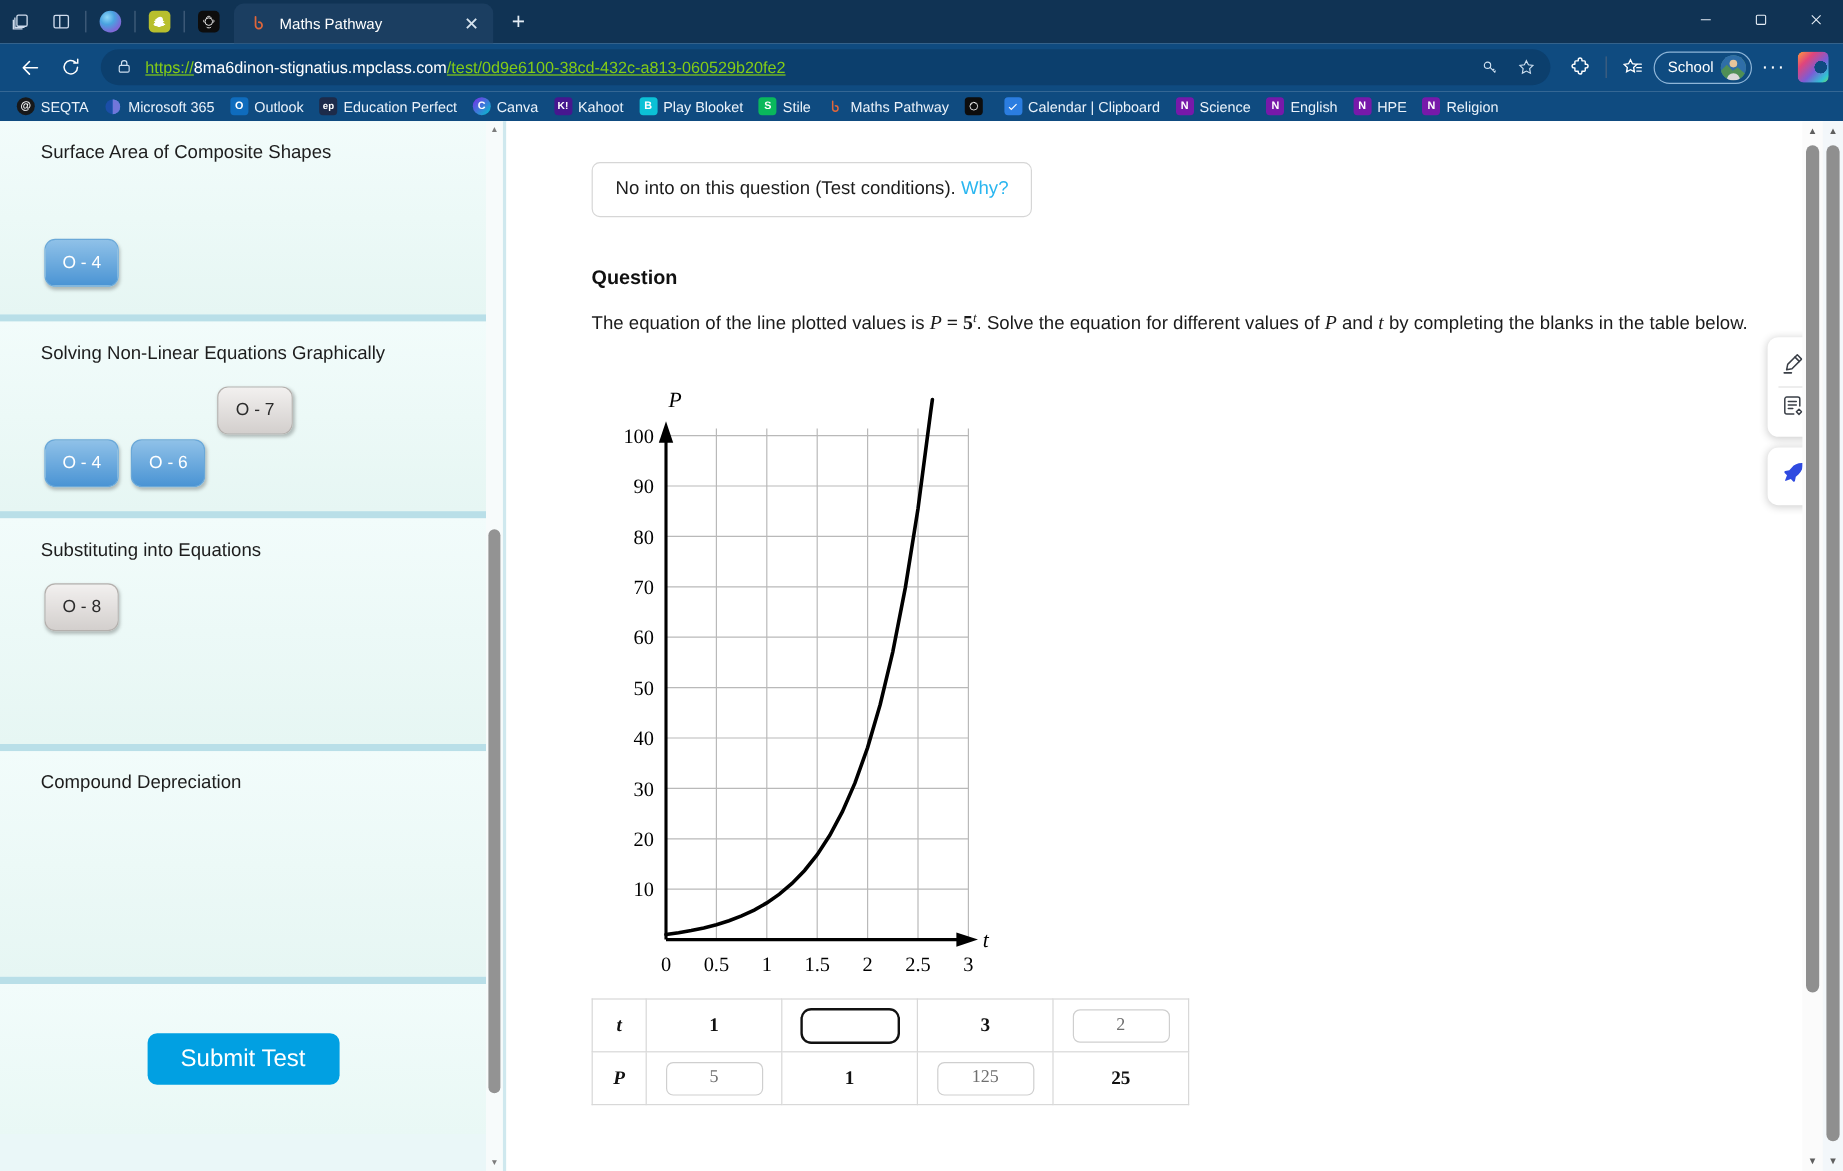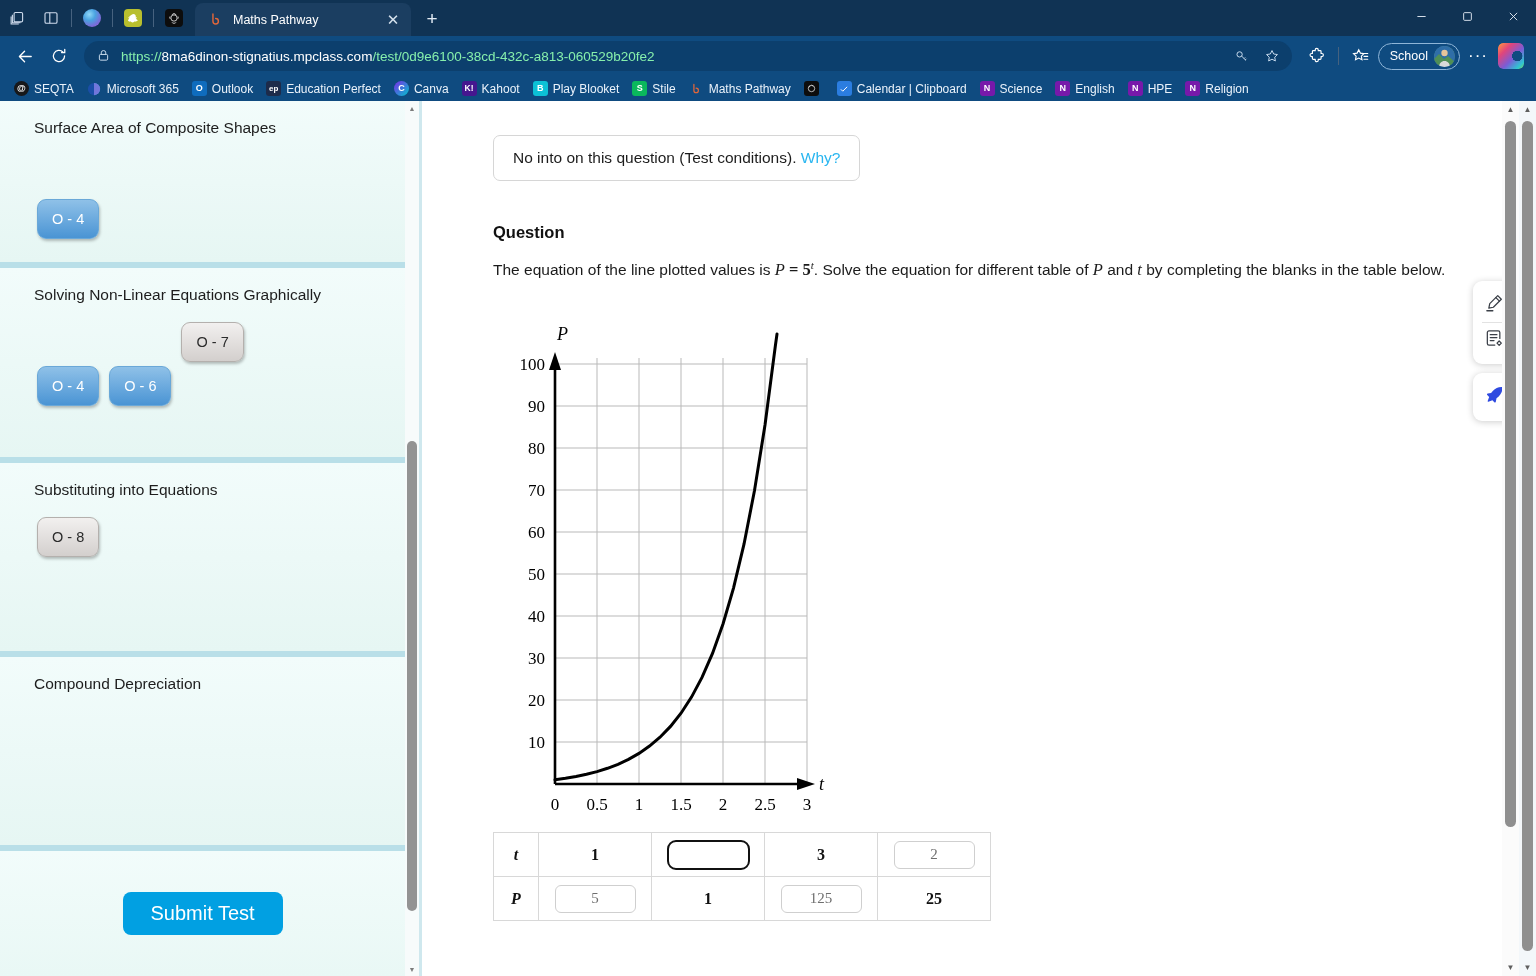"https://" .url .dim { color: #86efac -> #84cc16; text-decoration: none -> underline }
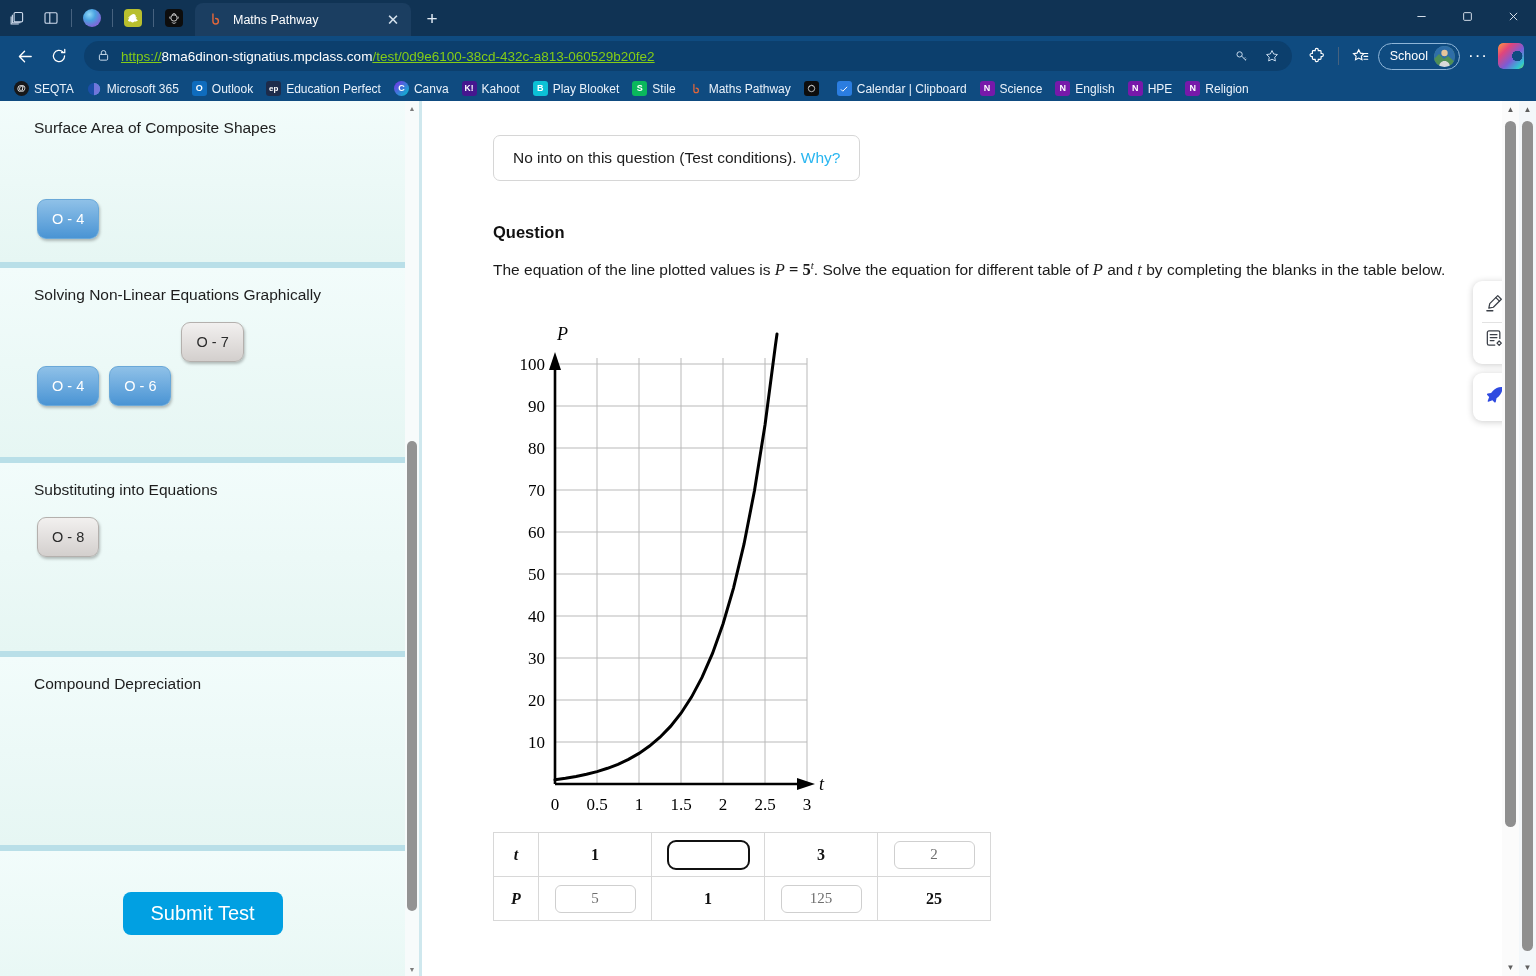". Solve the equation for" span { text: table -> values }
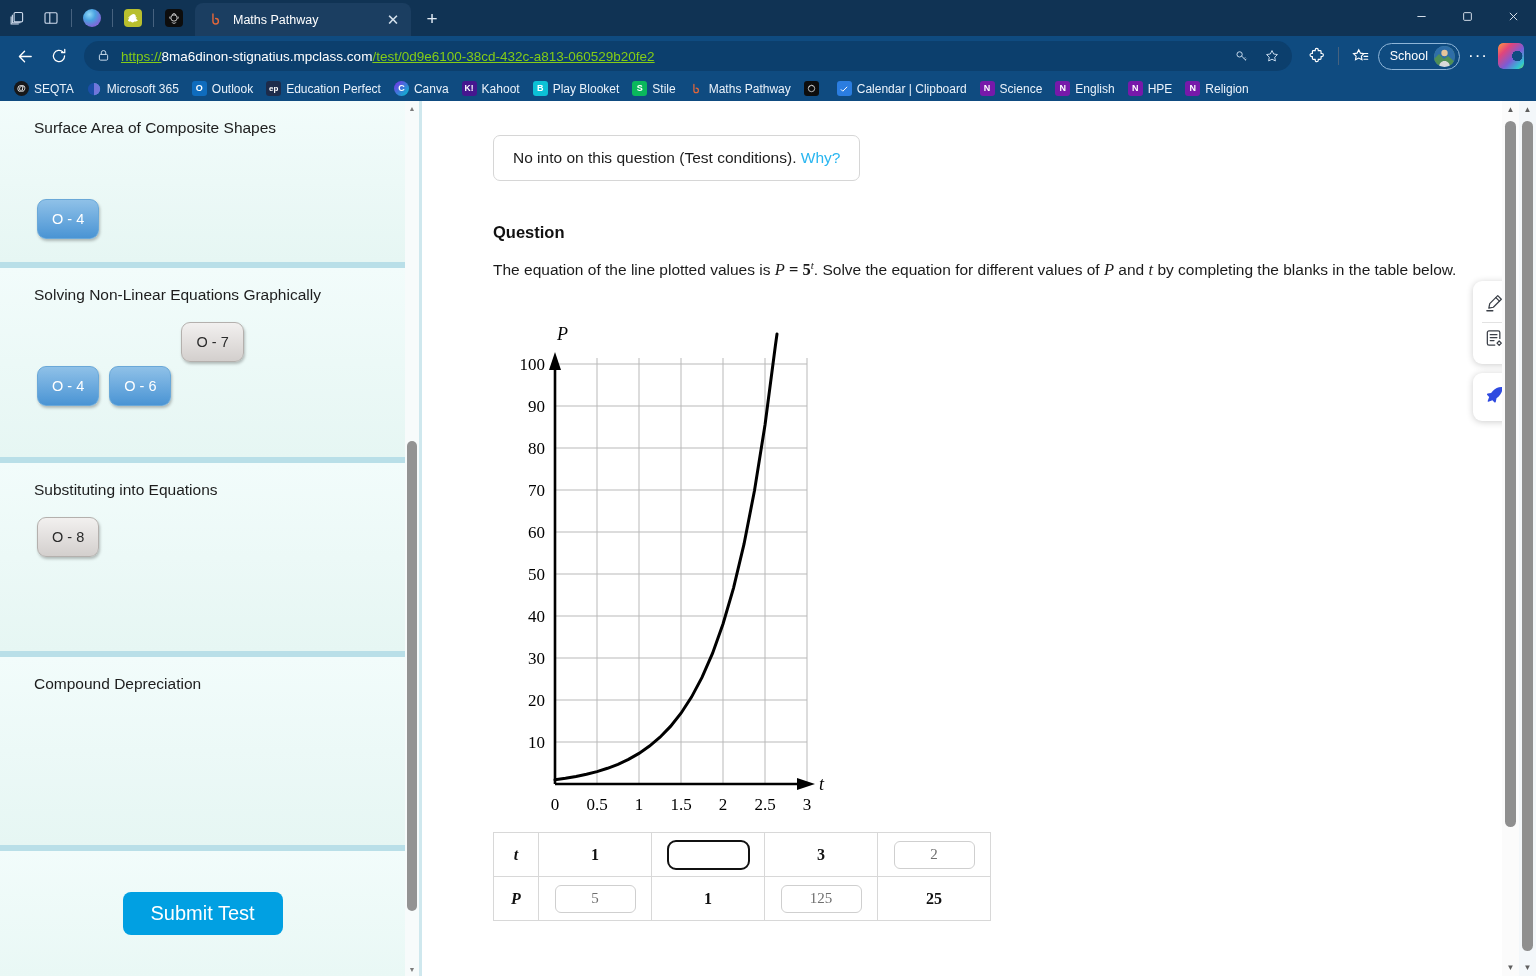"Solving Non-Linear Equations Graphically" div.topic { height: 195px -> 164px }
